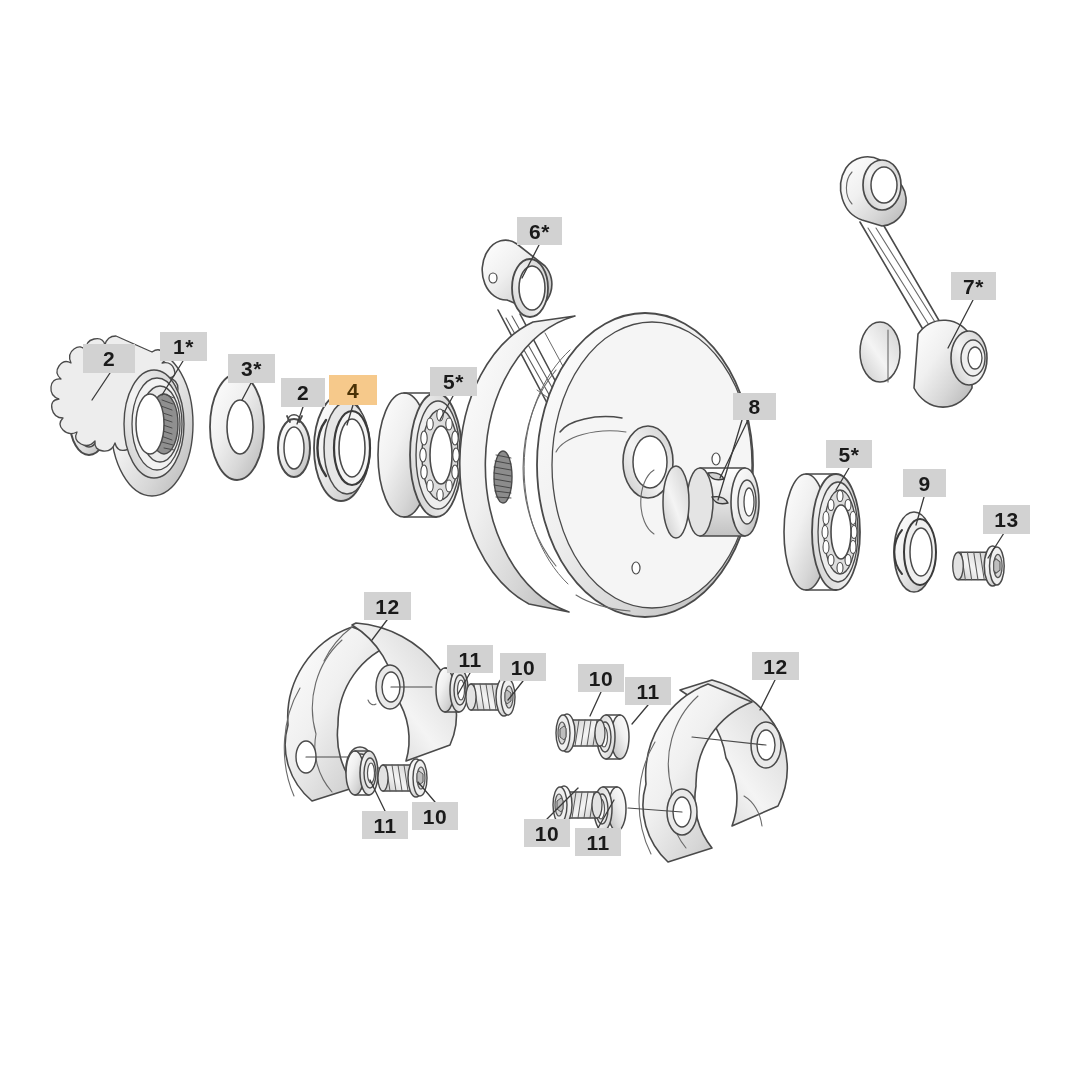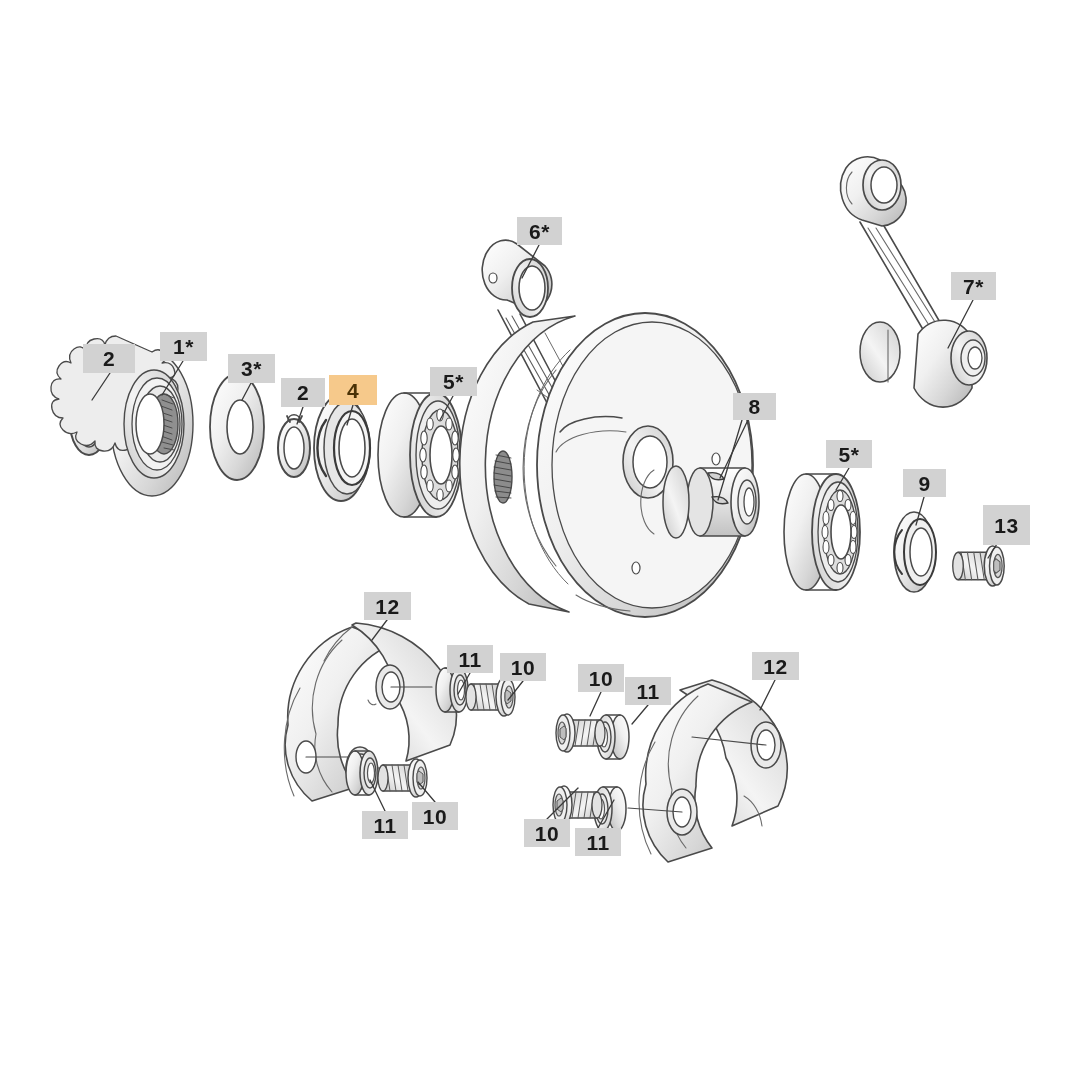"13" div.callout { height: 40px -> 29px }
